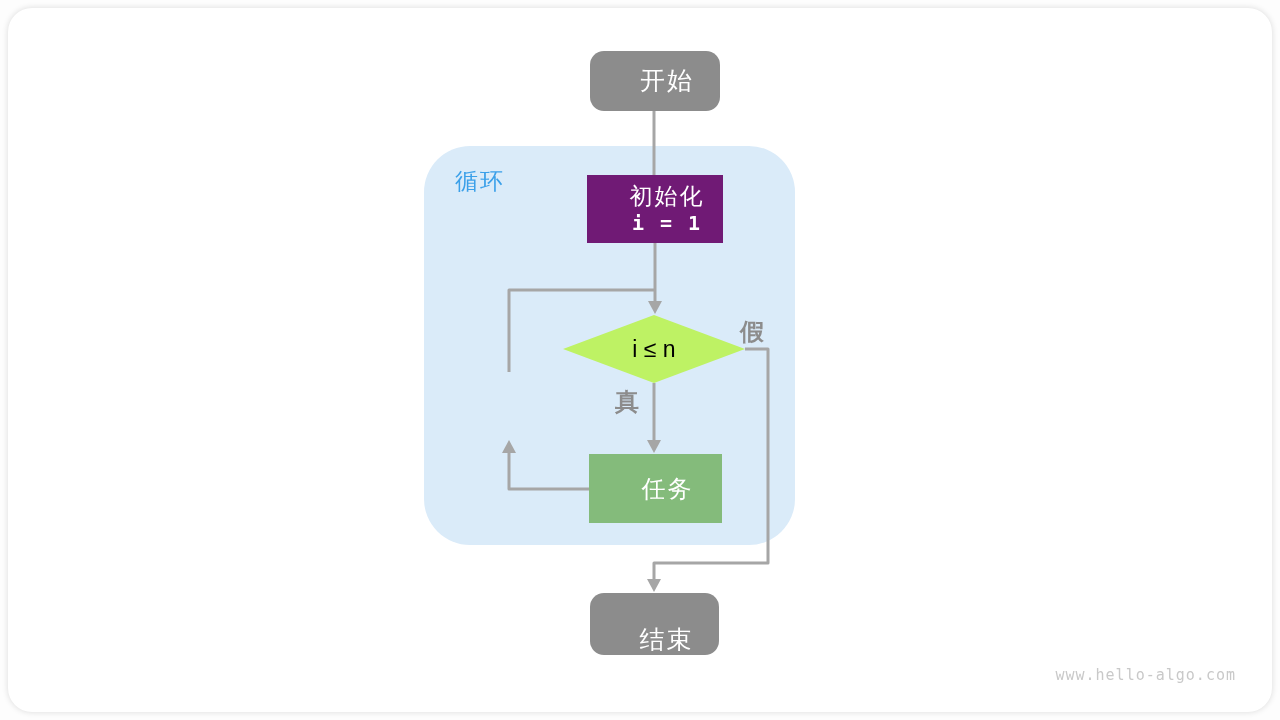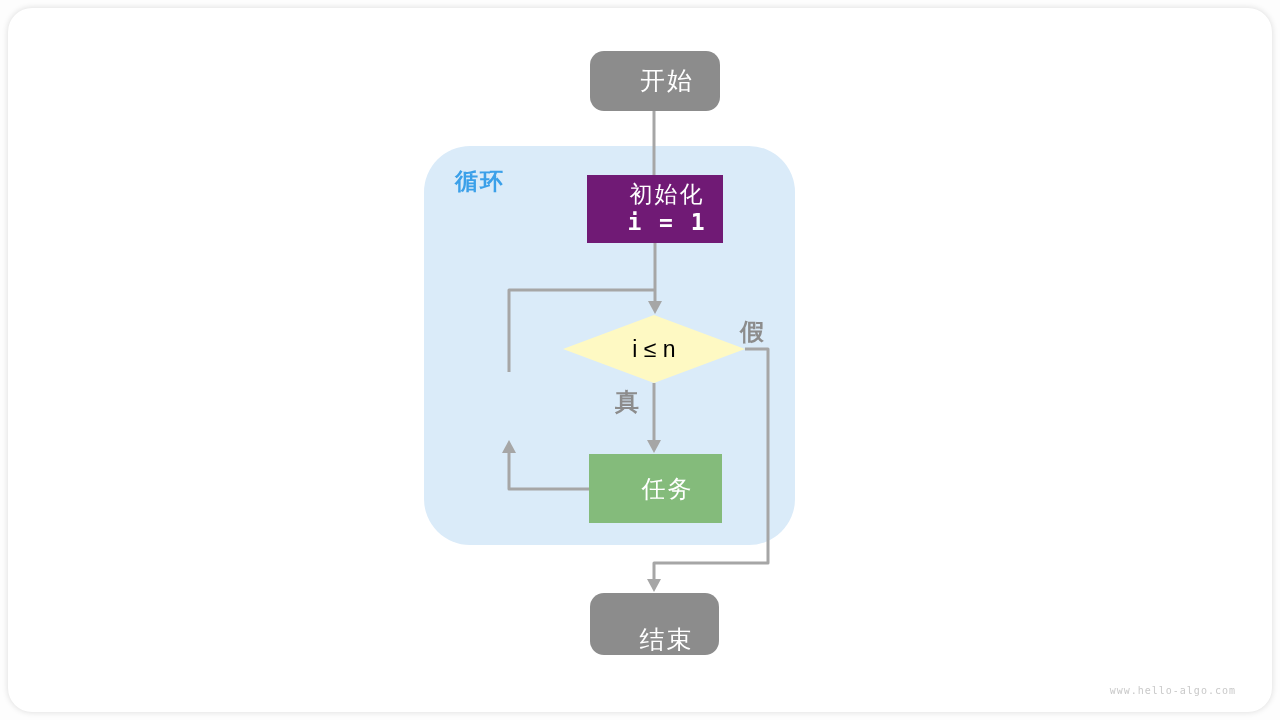"循环" .loop-label { font-weight: bold -> normal }
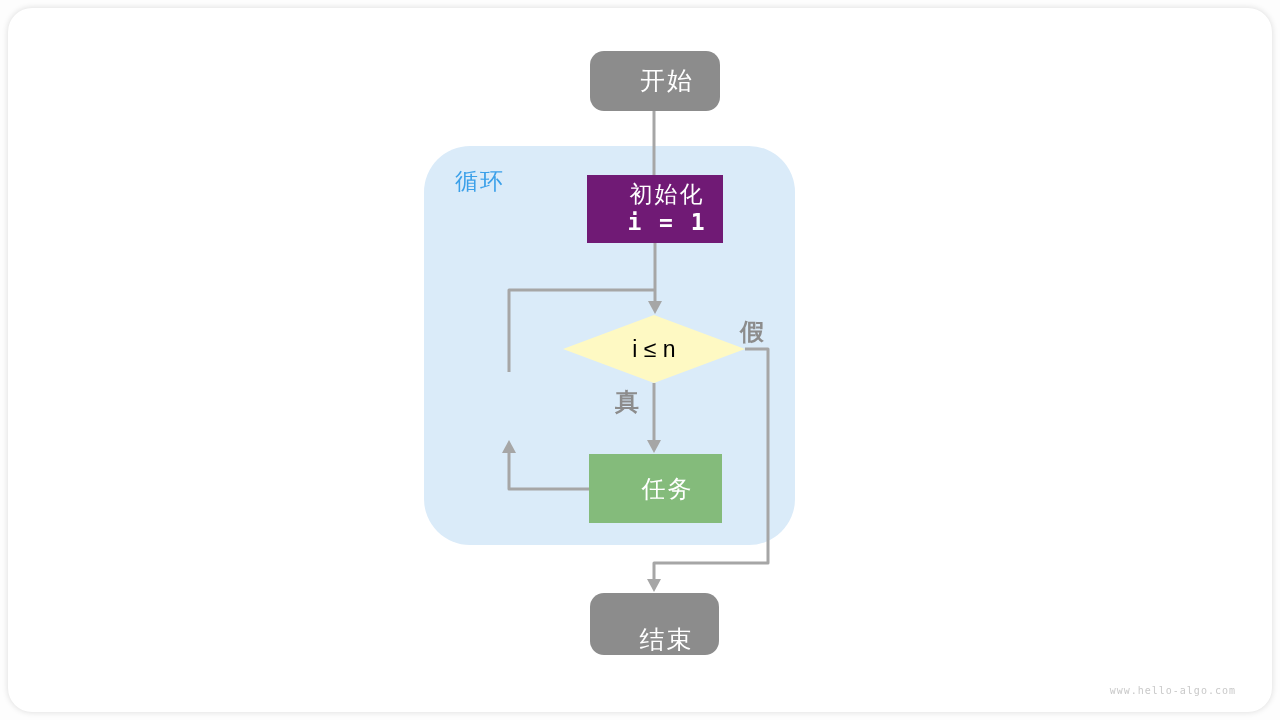"i = 1" .node .t-code { font-size: 23px -> 20px }
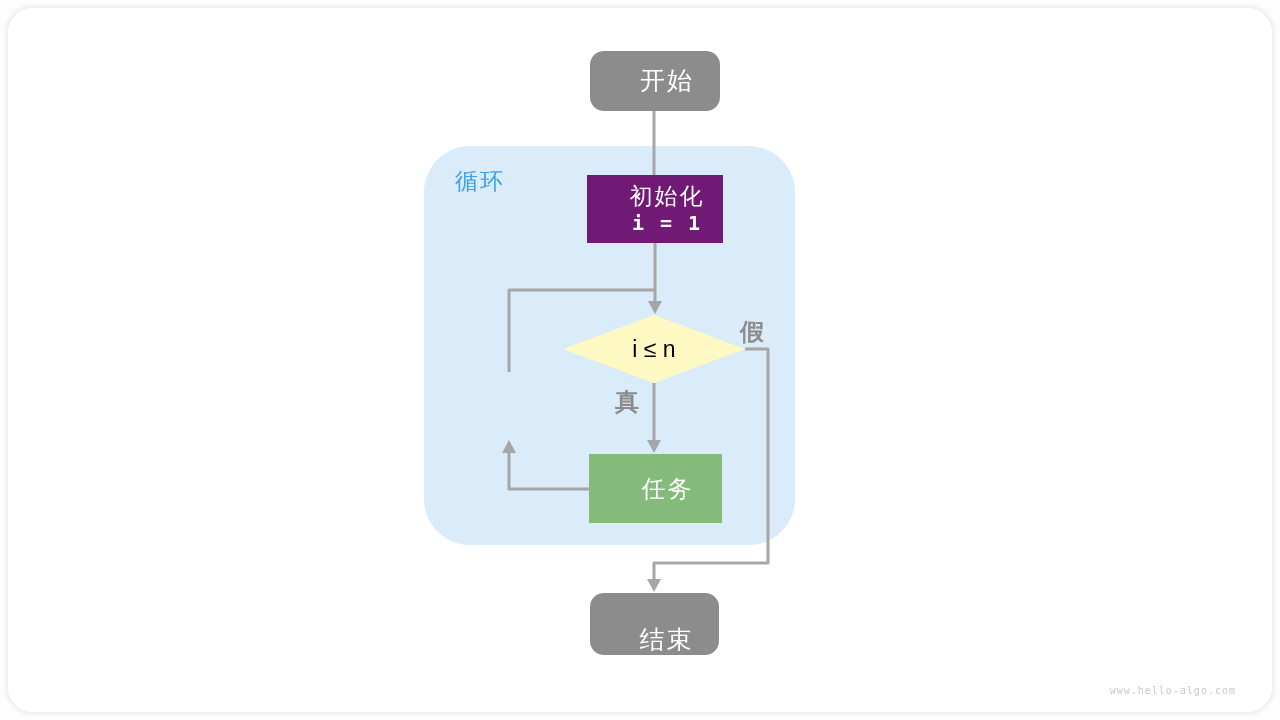"i ≤ n" .diamond { background: #fef9c3 -> #bef264 }
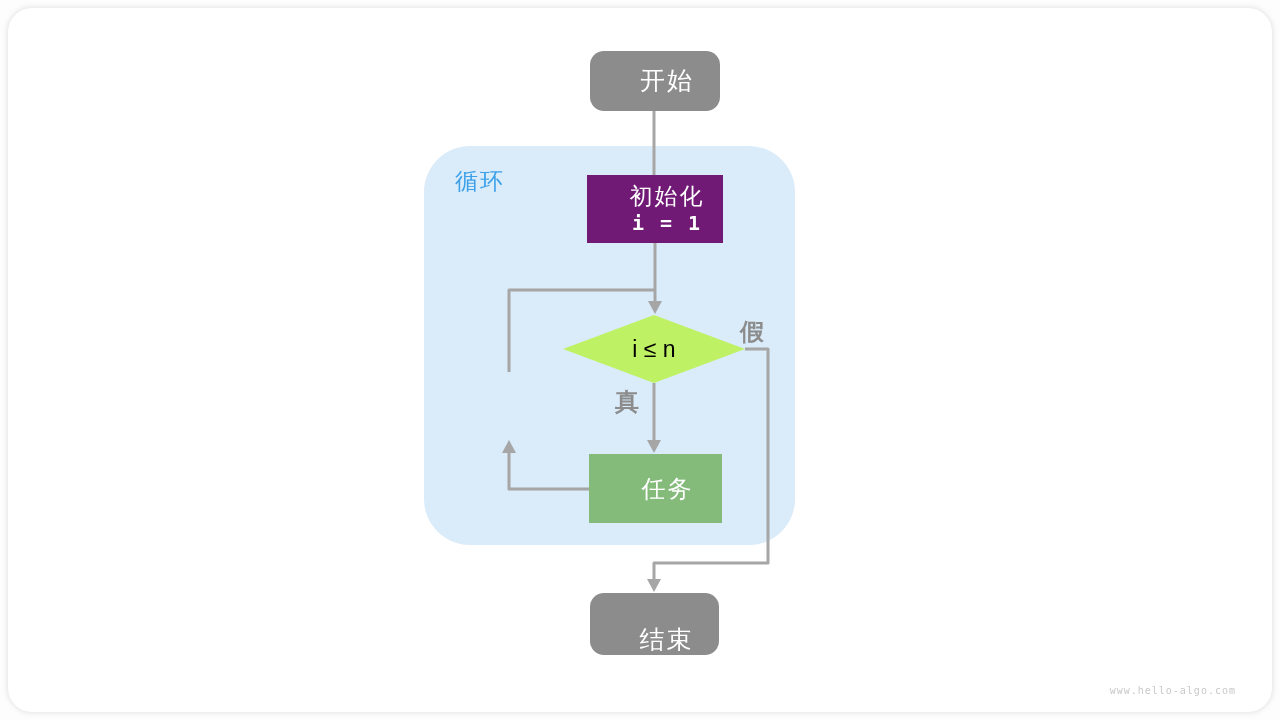"www.hello-algo.com" .watermark { bottom: 24px -> 36px; font-size: 10px -> 15px }
